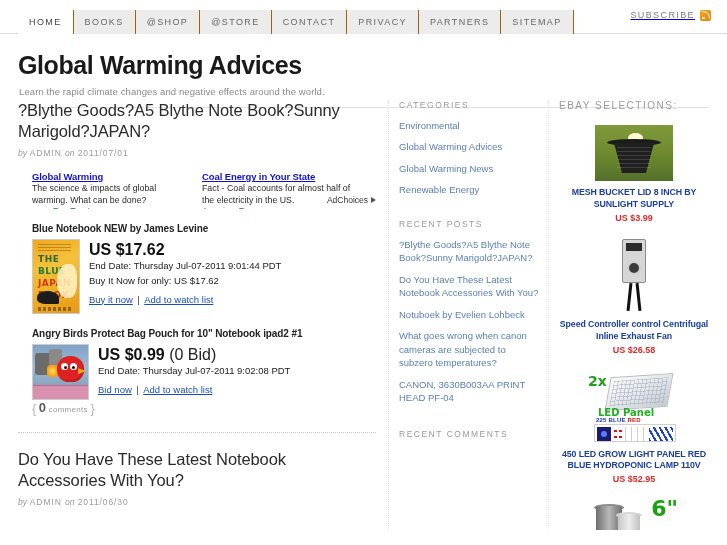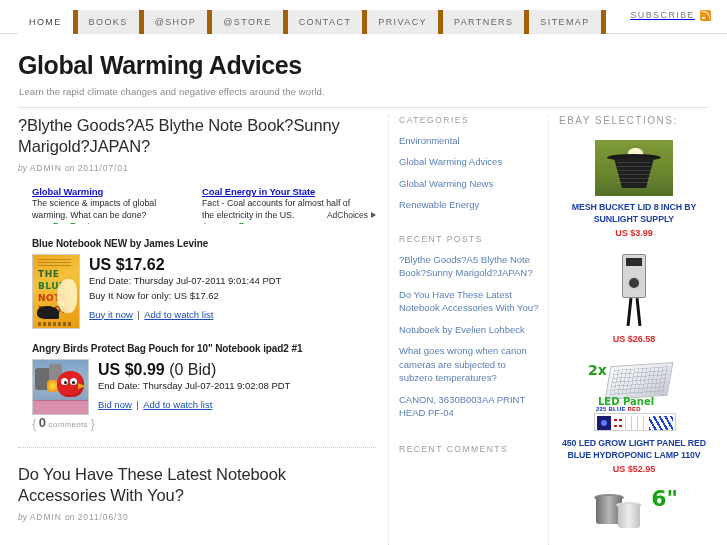"HOME" .nav-tab { border-right: 5px solid #a16207 -> 1px solid #a16207 }
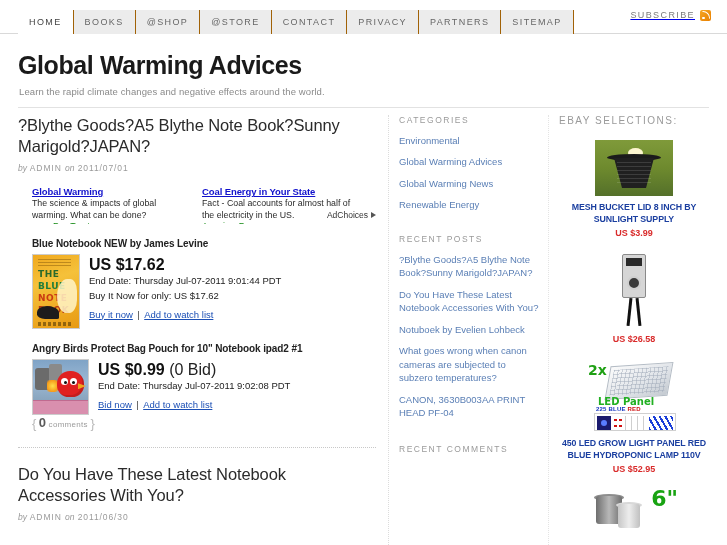"?Blythe Goods?A5 Blythe Note Book?Sunny" #content { top: 115px -> 100px }
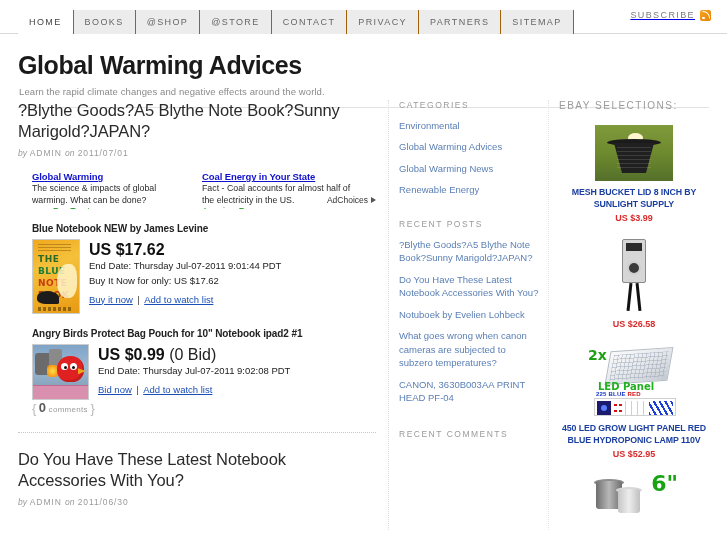"NOTE" div.w { text: NOTE -> JAPAN }
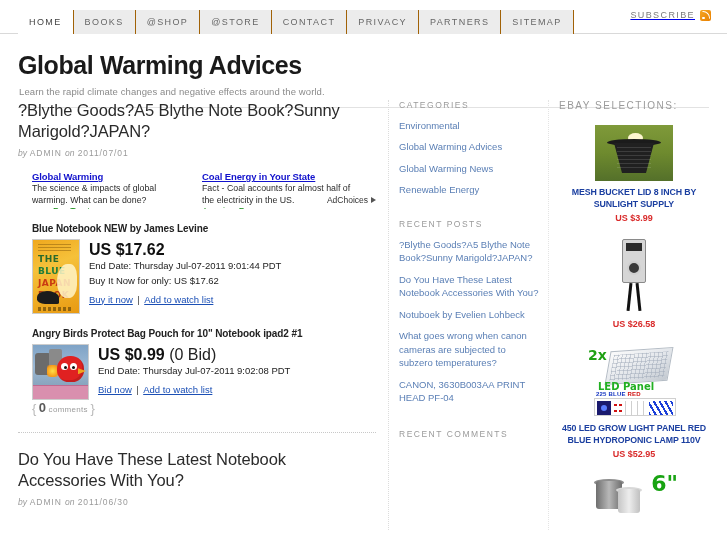"Speed Controller control Centrifugal" div.ebay-name { html: none -> <div>Speed Controller control Centrifugal Inline Exhaust Fan</div> }
